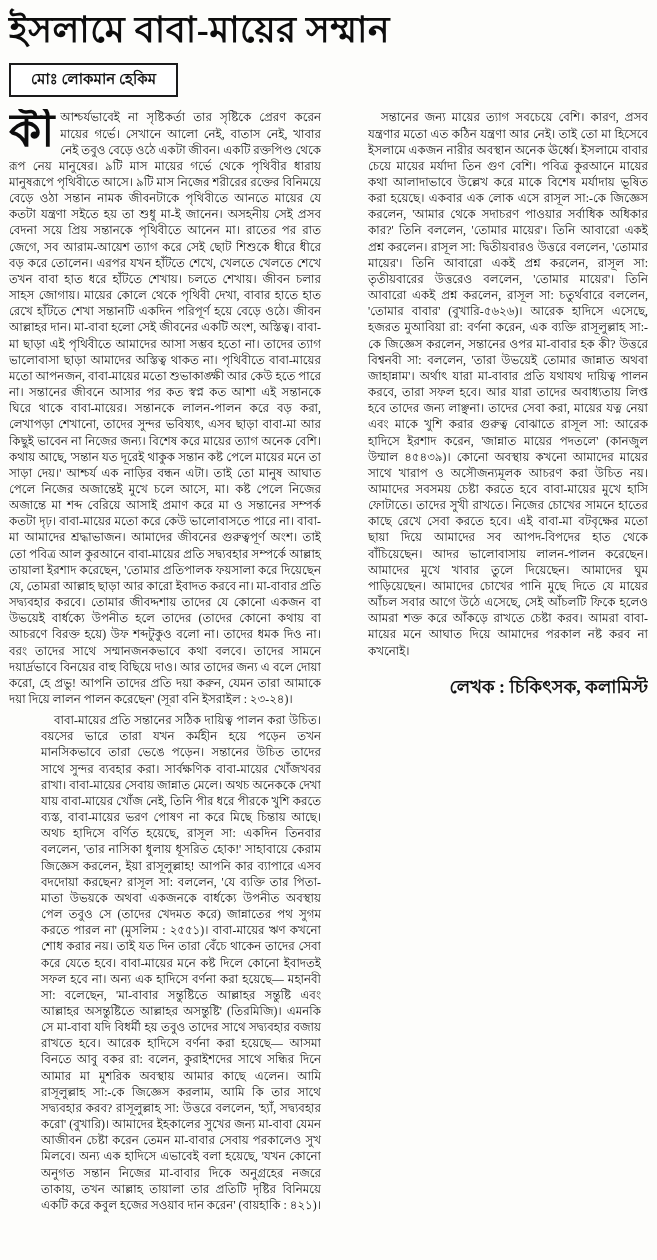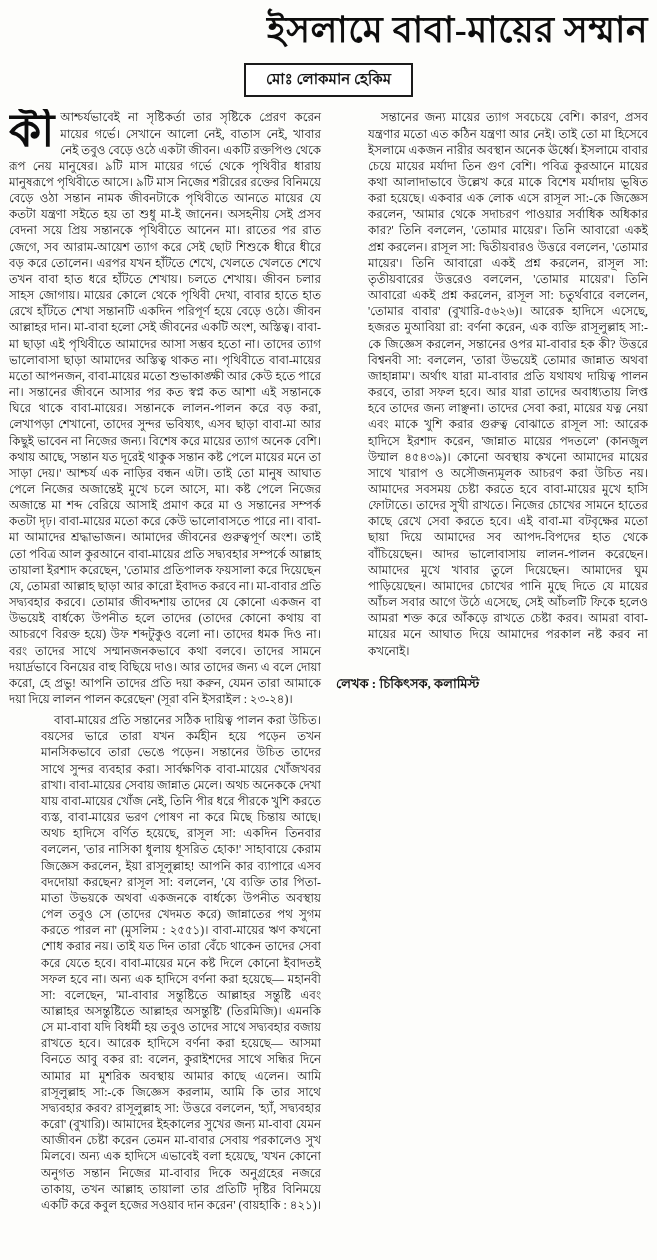"ইসলামে বাবা-মায়ের সম্মান" .article-title { text-align: right -> left }
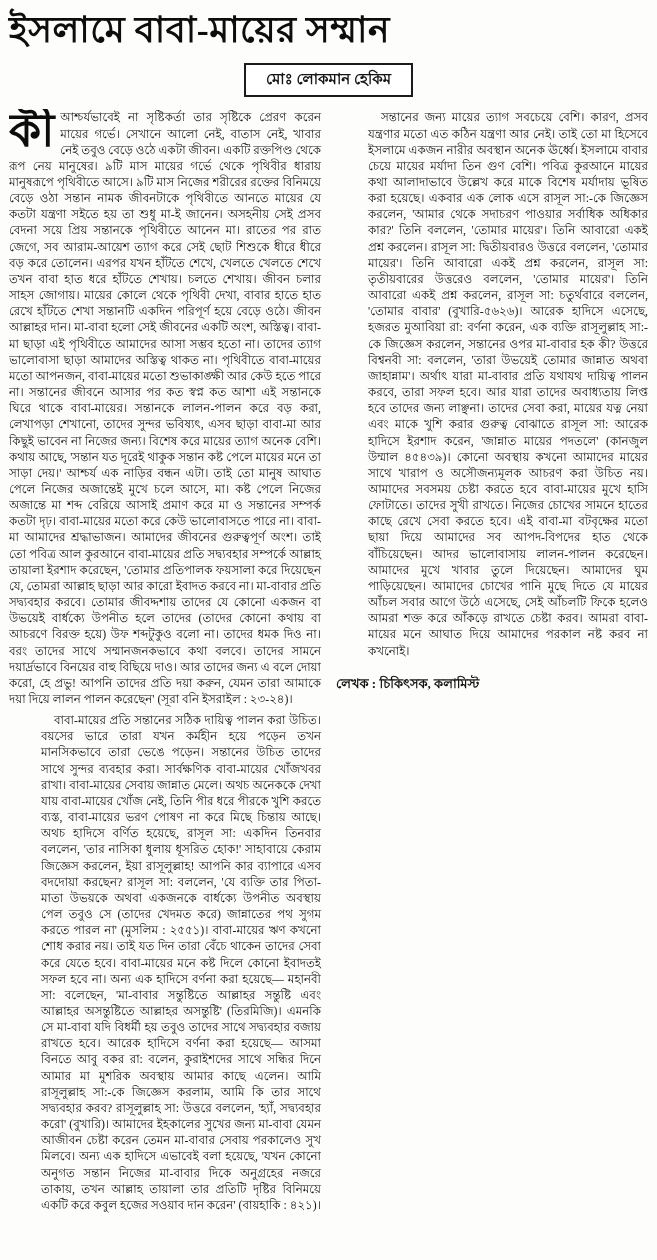"মোঃ লোকমান হেকিম" .byline-wrap { text-align: center -> none }
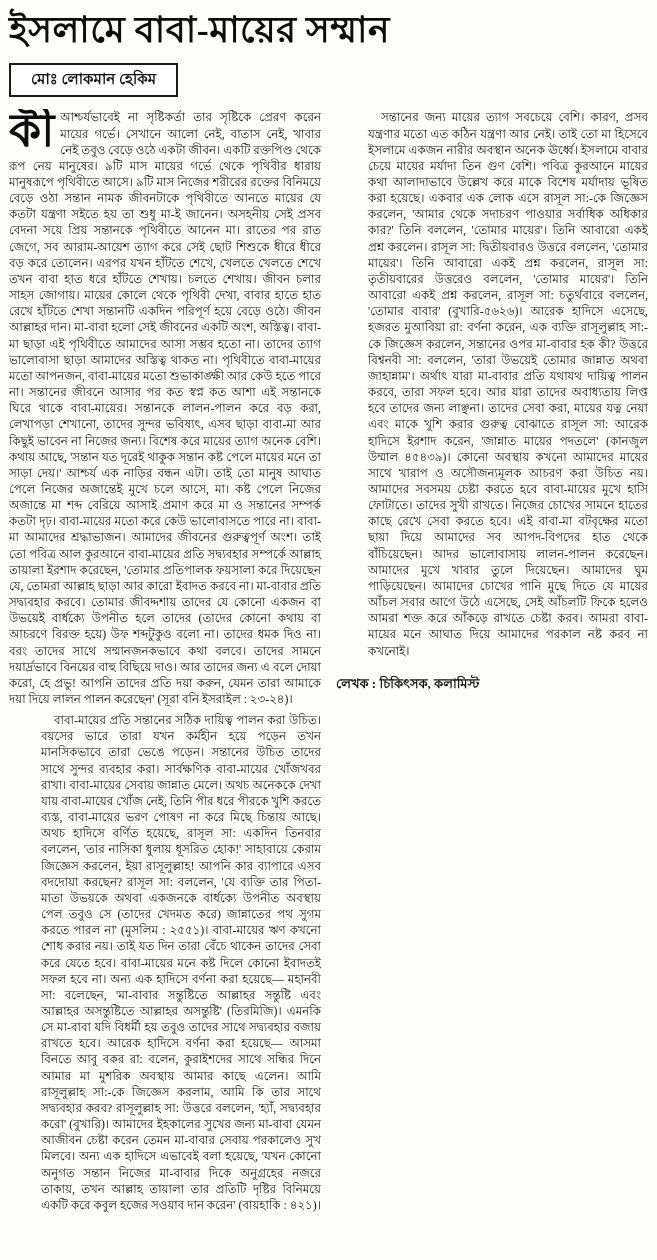"লেখক : চিকিৎসক, কলামিস্ট" .author-credit { font-size: 13px -> 18px; text-align: left -> right }
